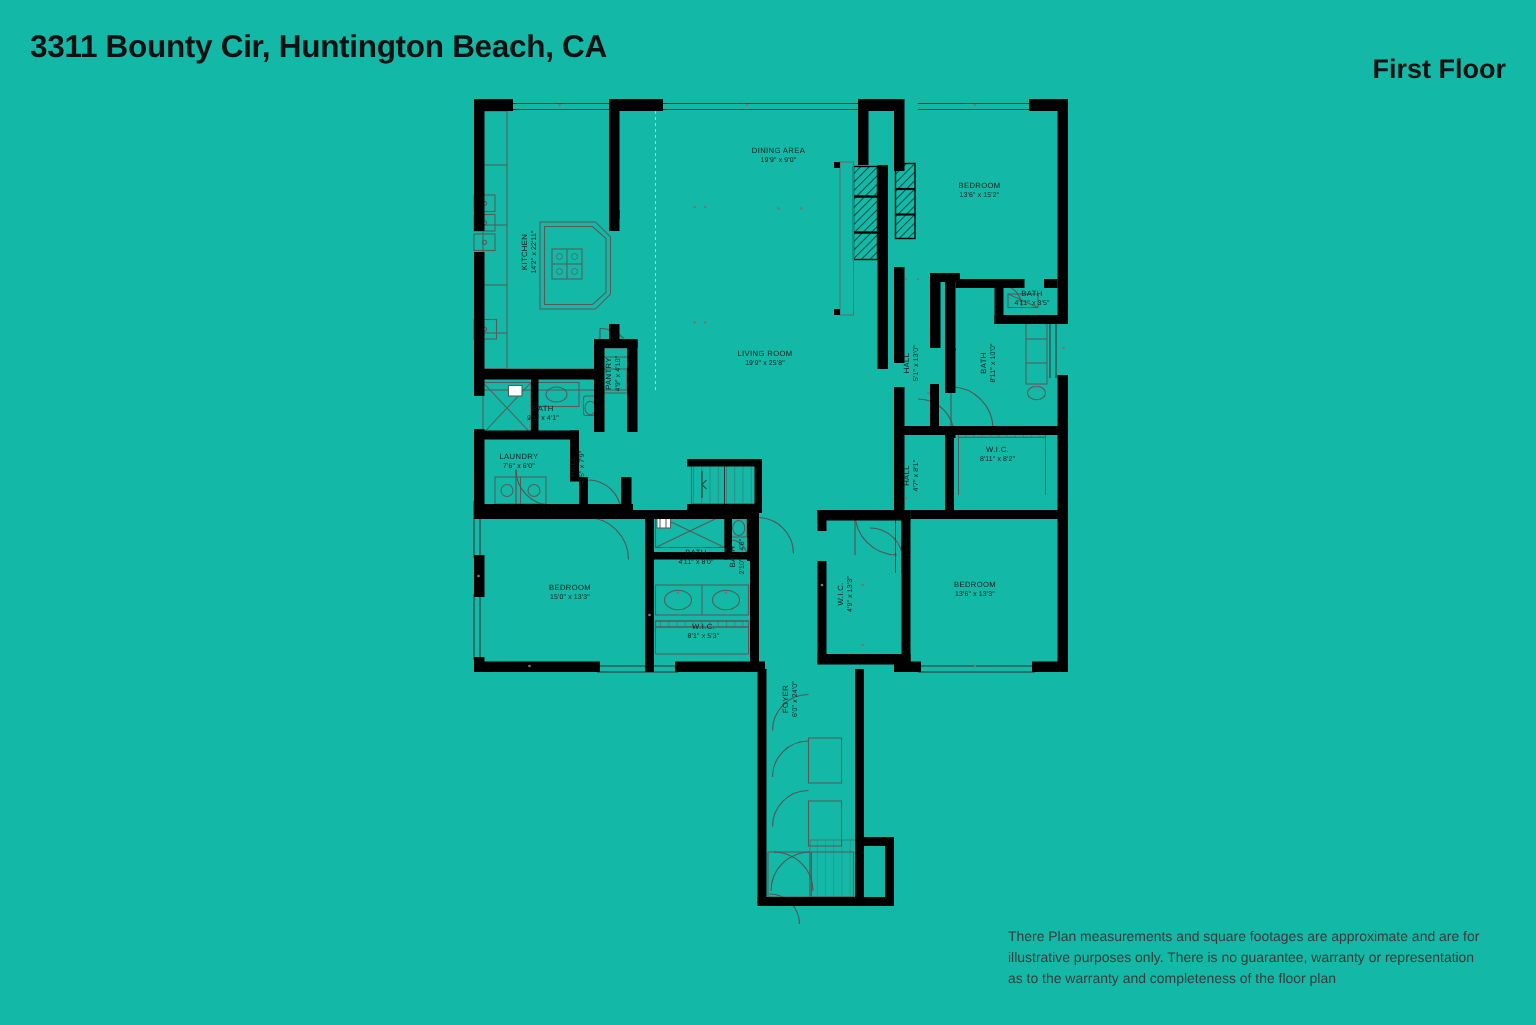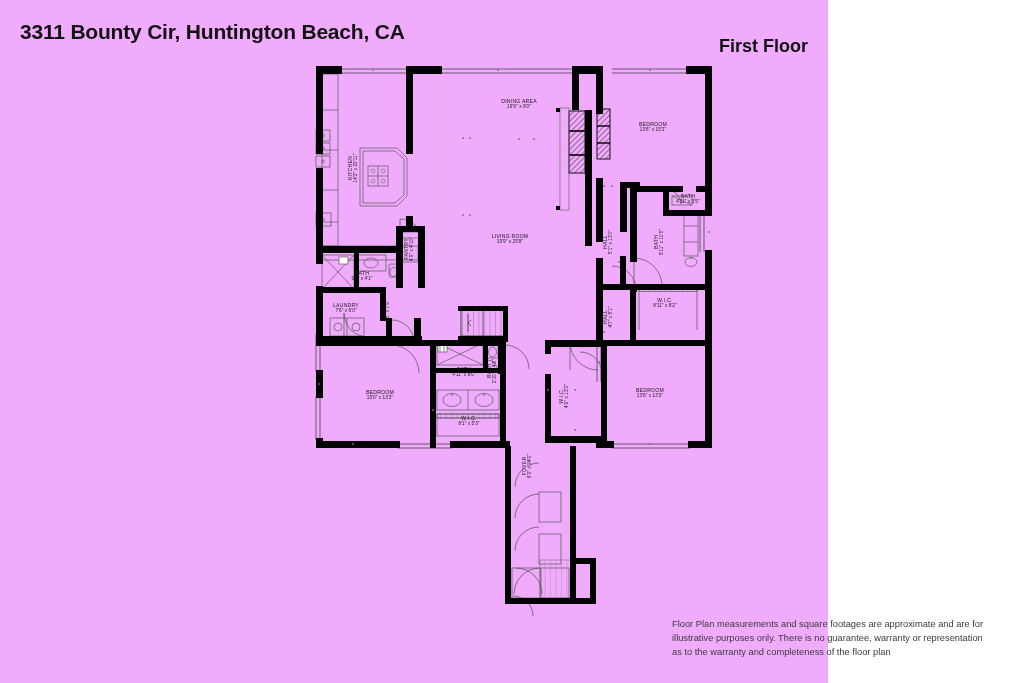"3311 Bounty Cir, Huntington Beach," #page { background: #f0abfc -> #14b8a6; width: 828px -> 1024px }
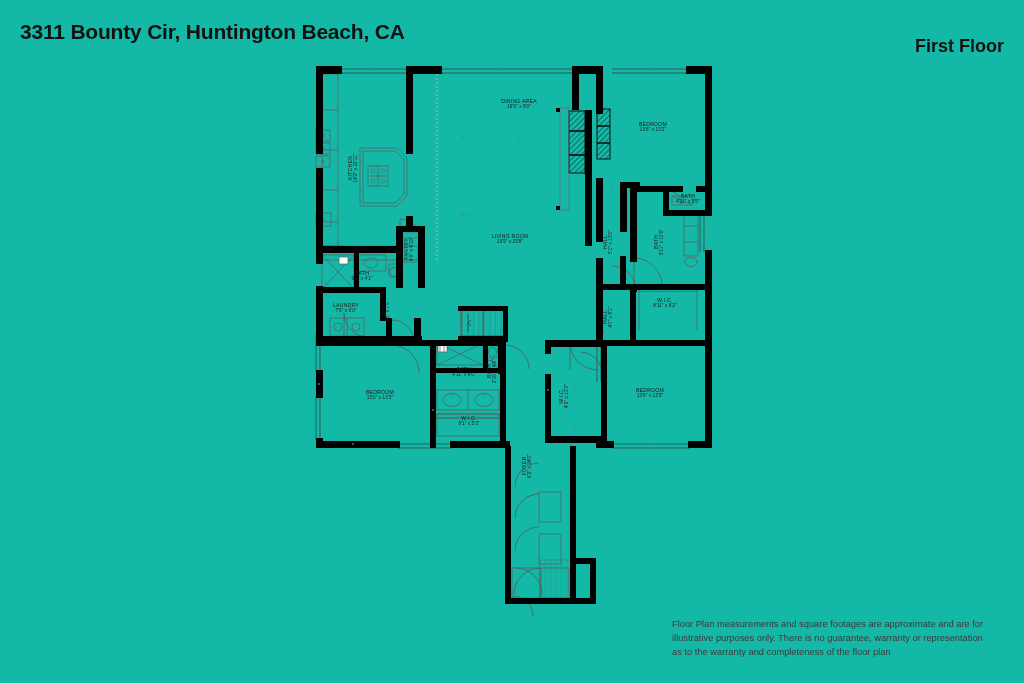"Floor Plan measurements and square" div { text: Floor -> There }
